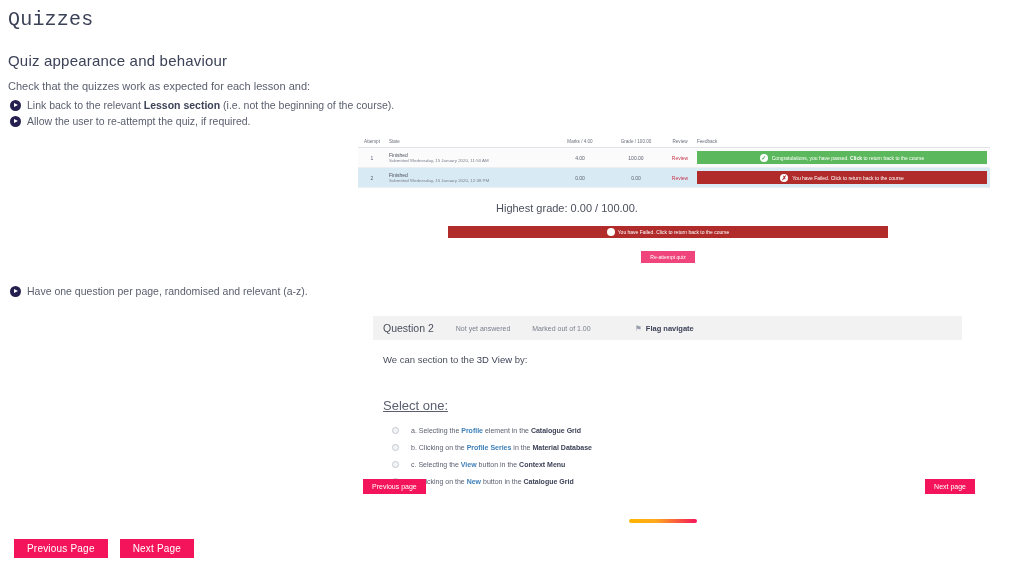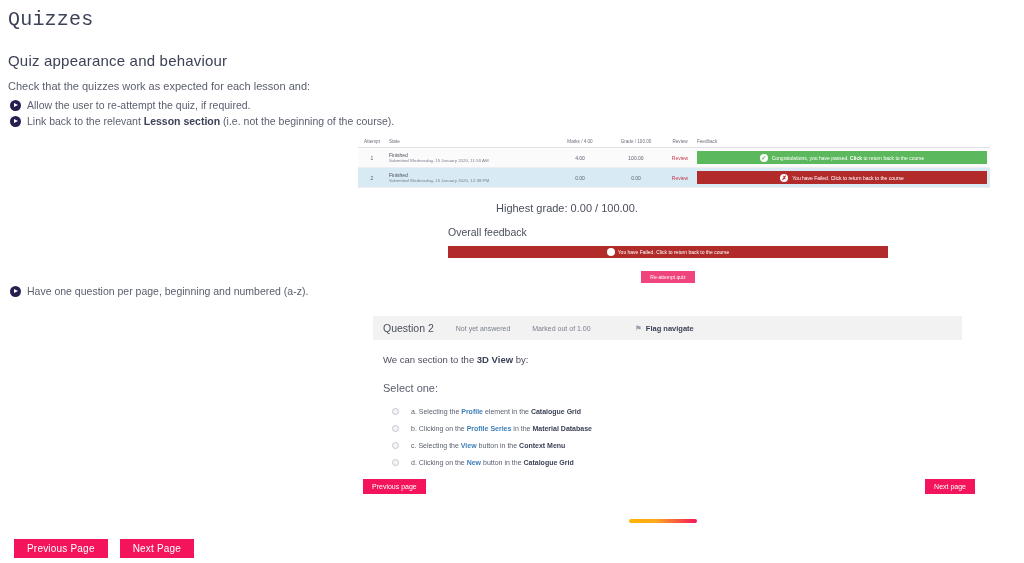"Allow the user to re-attempt" div.bullet-row { order: before "Link back to the relevant" -> after "Link back to the relevant" }
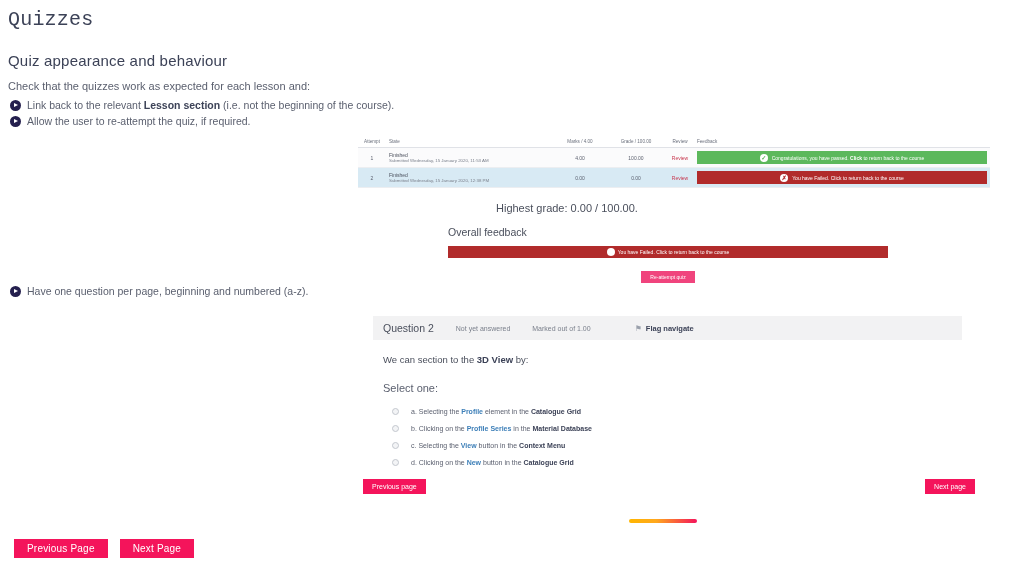"Overall feedback" div.overall-label { html: <div>Overall feedback</div> -> none }
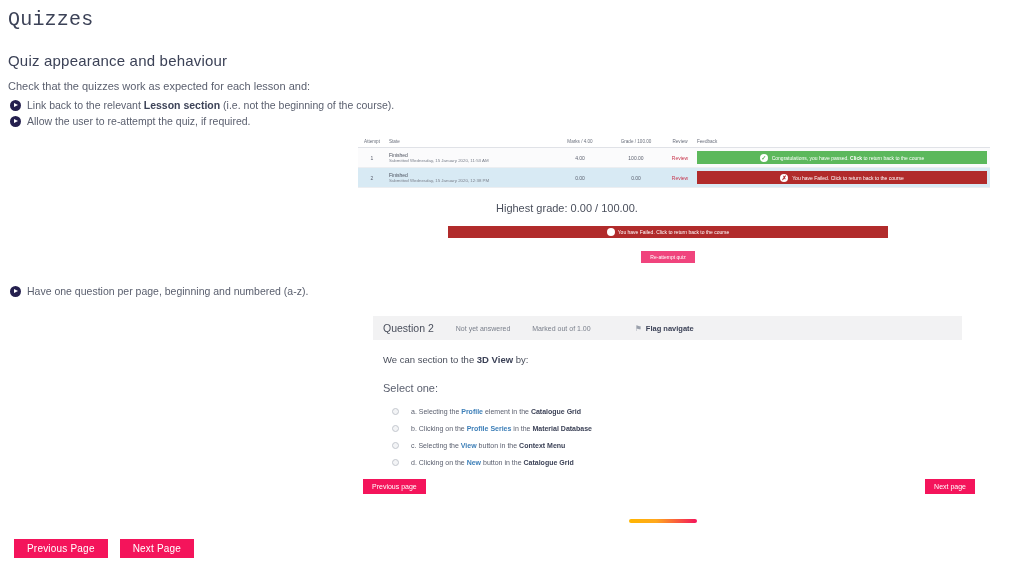"Have one question per page," span { text: beginning and numbered -> randomised and relevant }
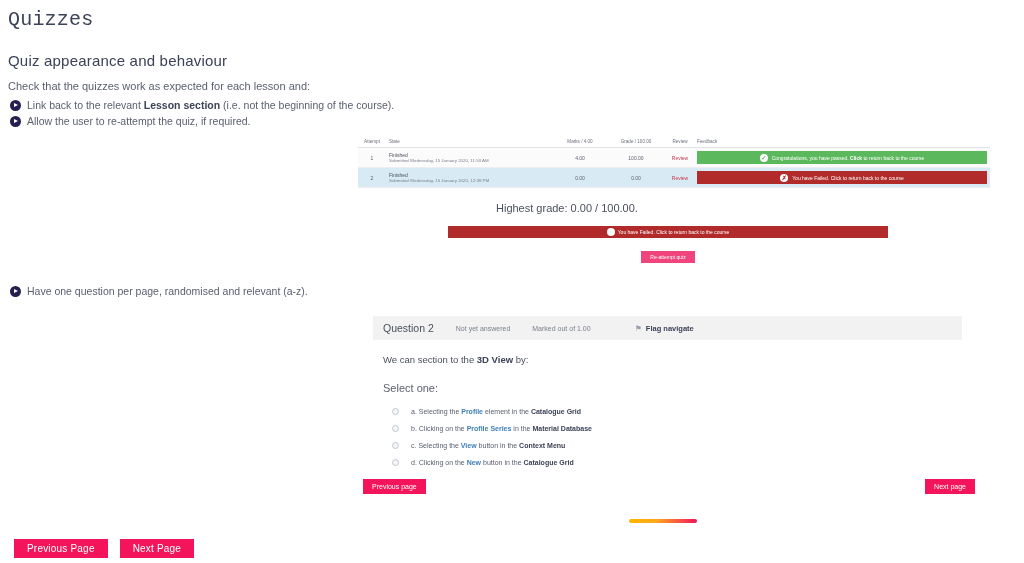"3D View" .q-text b { font-weight: bold -> normal }
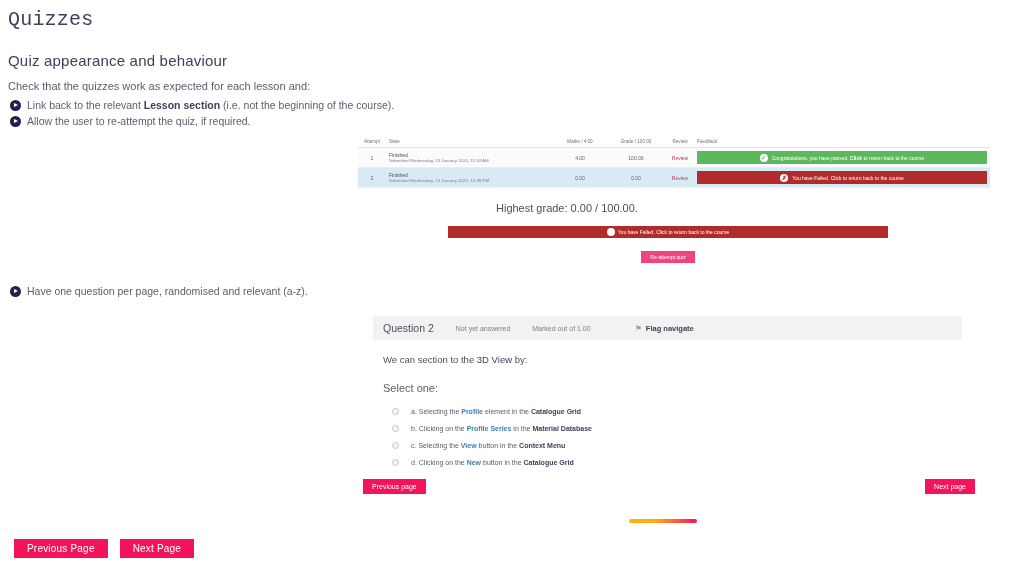"Select one:" .q-select-one { font-size: 11px -> 13px; margin-top: 17px -> 33px; text-decoration: none -> underline }
